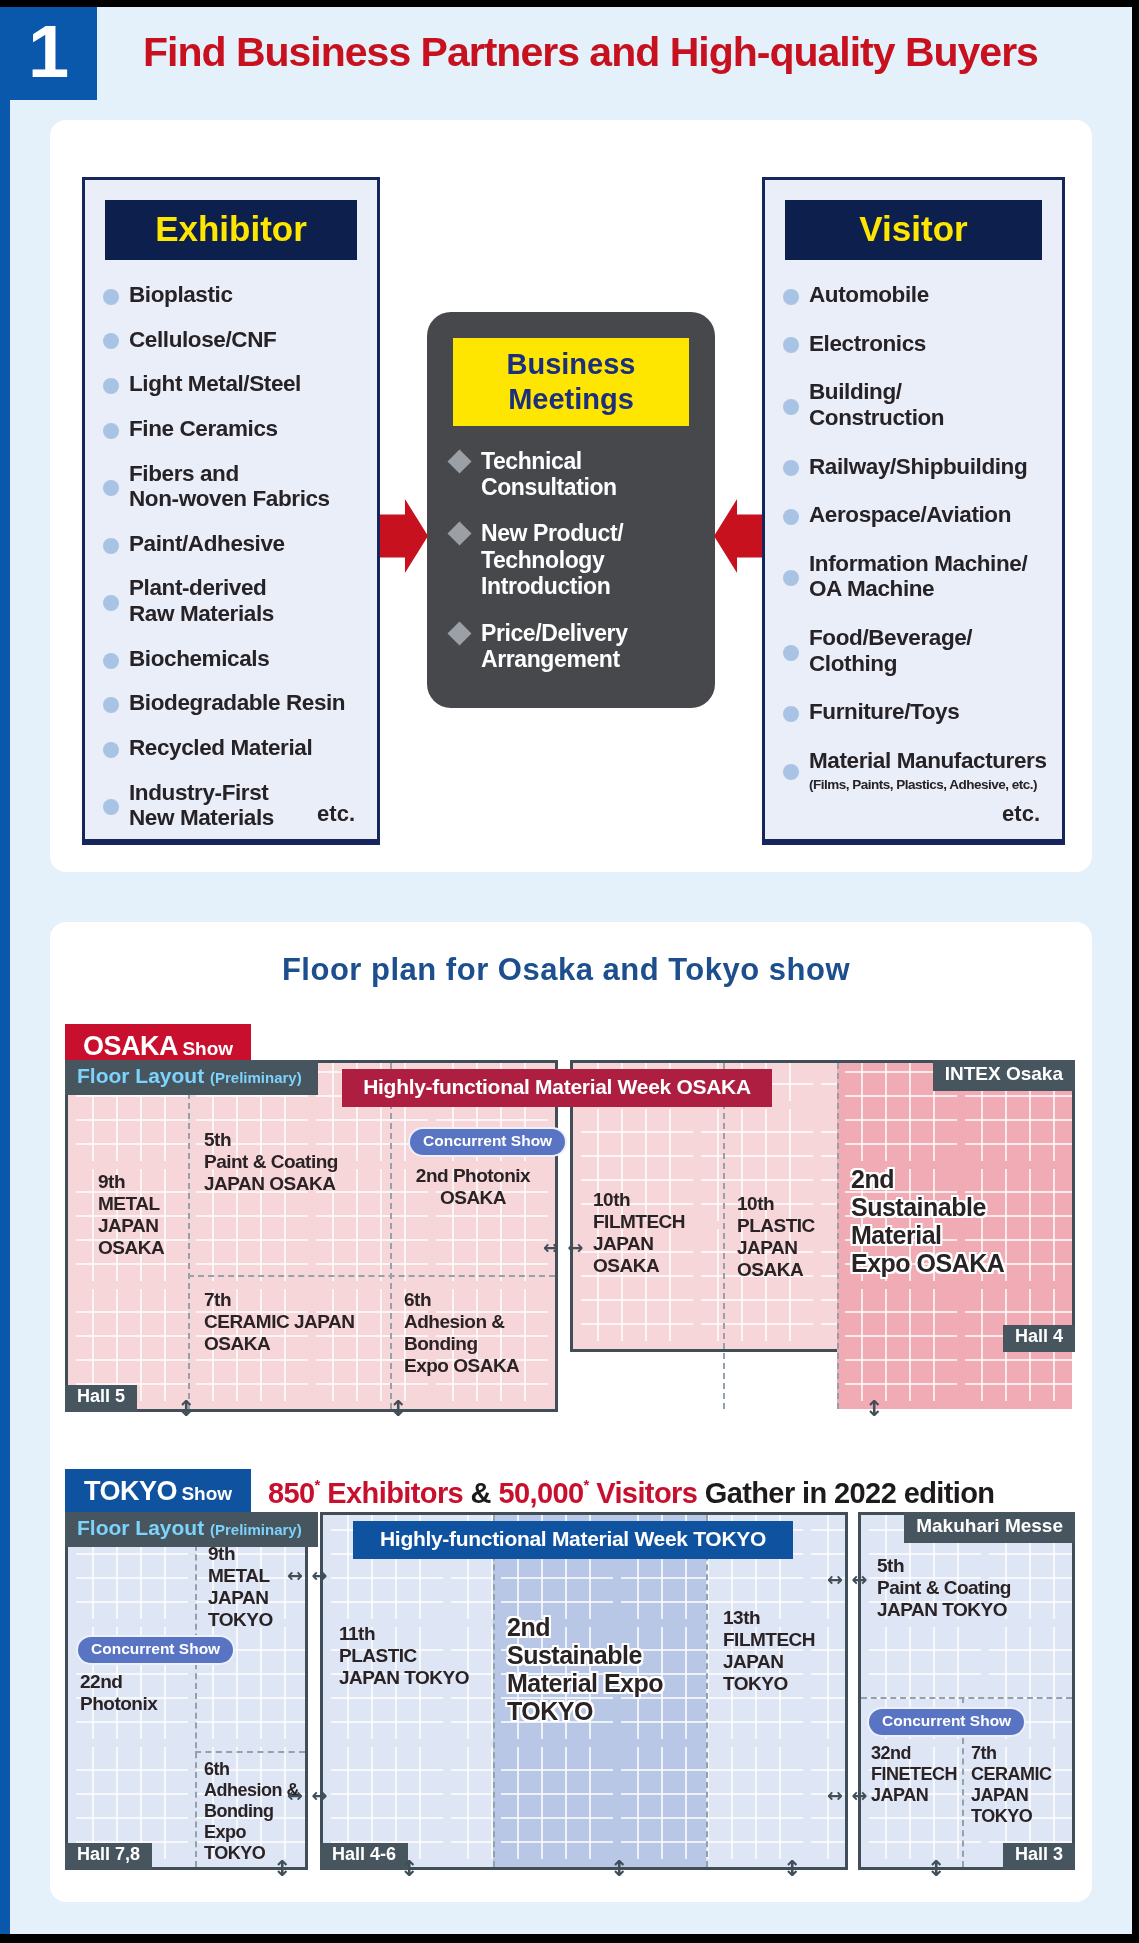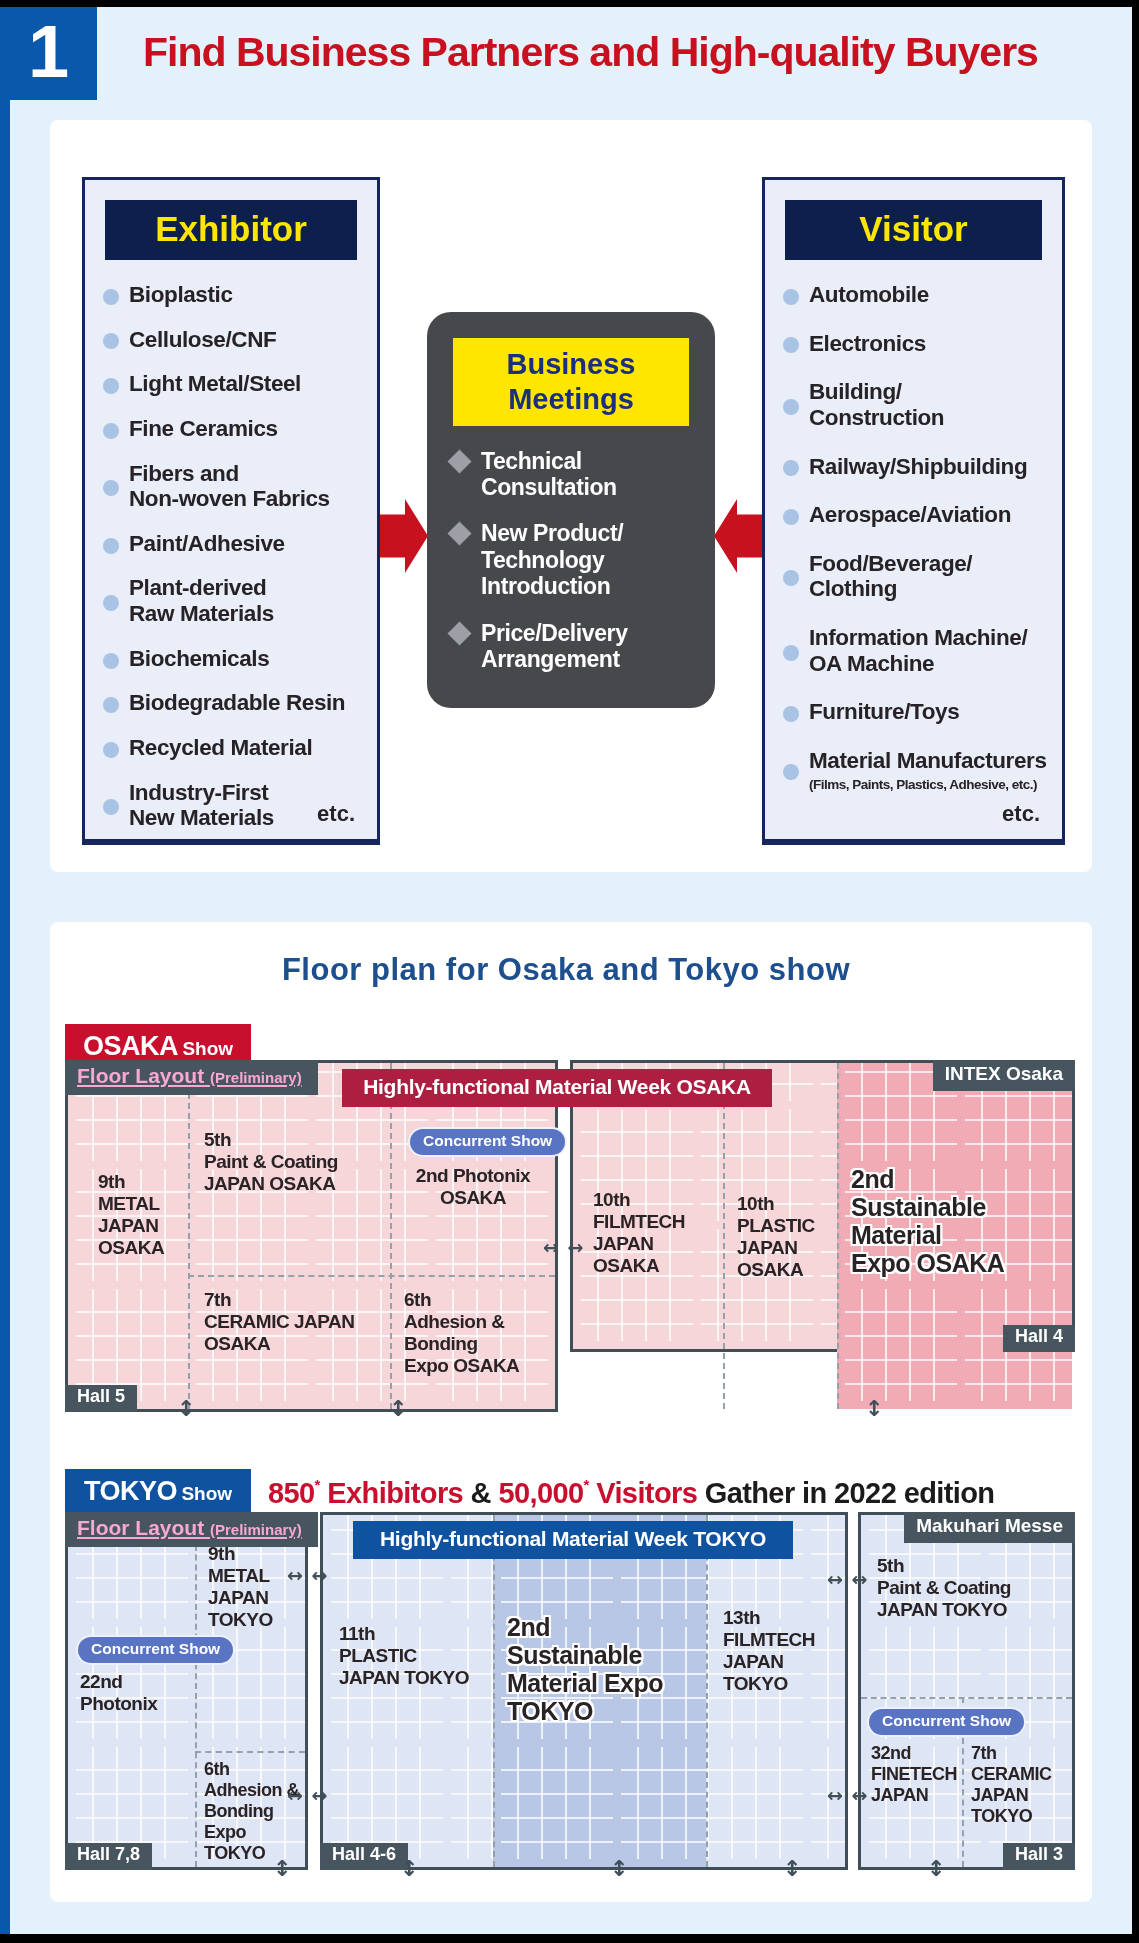"Exhibitor" .panel { border-radius: 8px -> 16px }
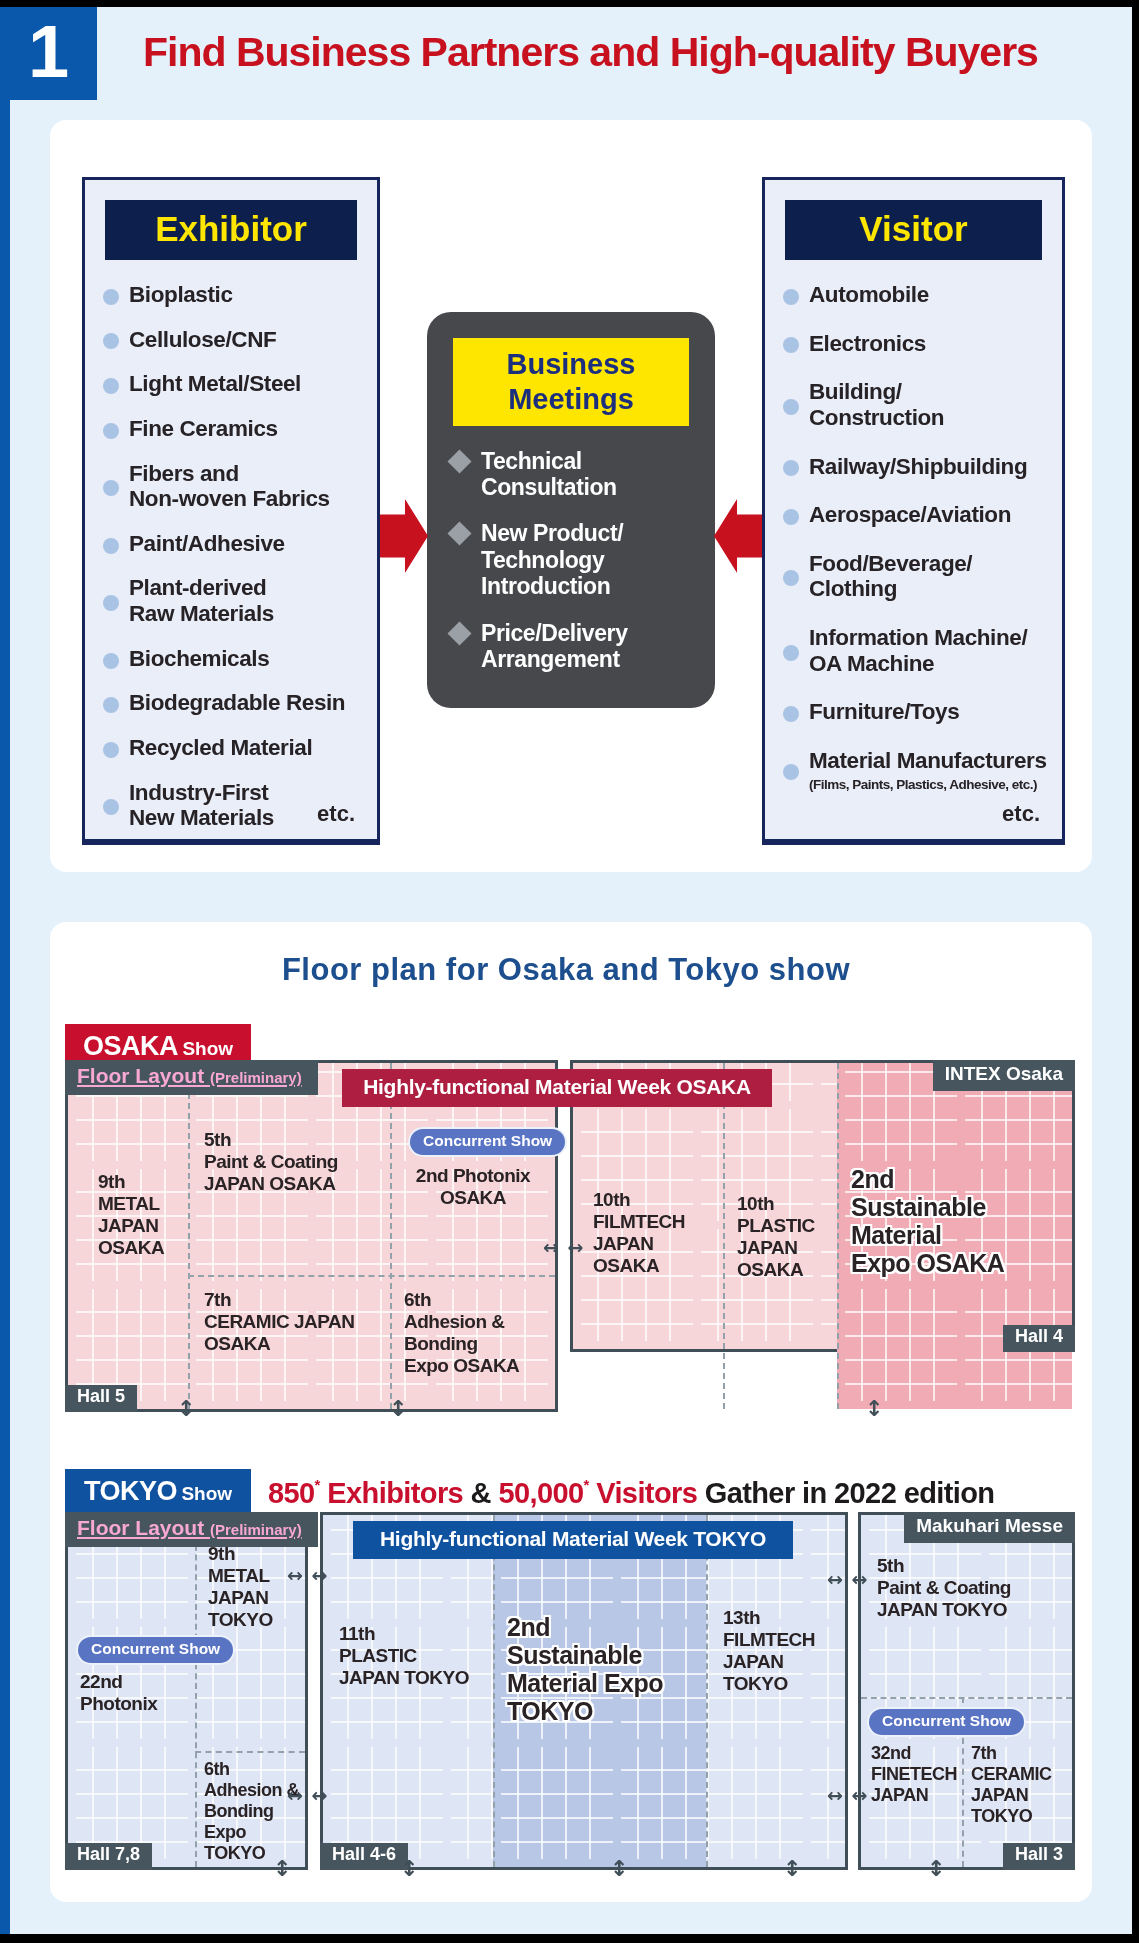"Food/Beverage/" div.li { order: before "Information Machine/" -> after "Information Machine/" }
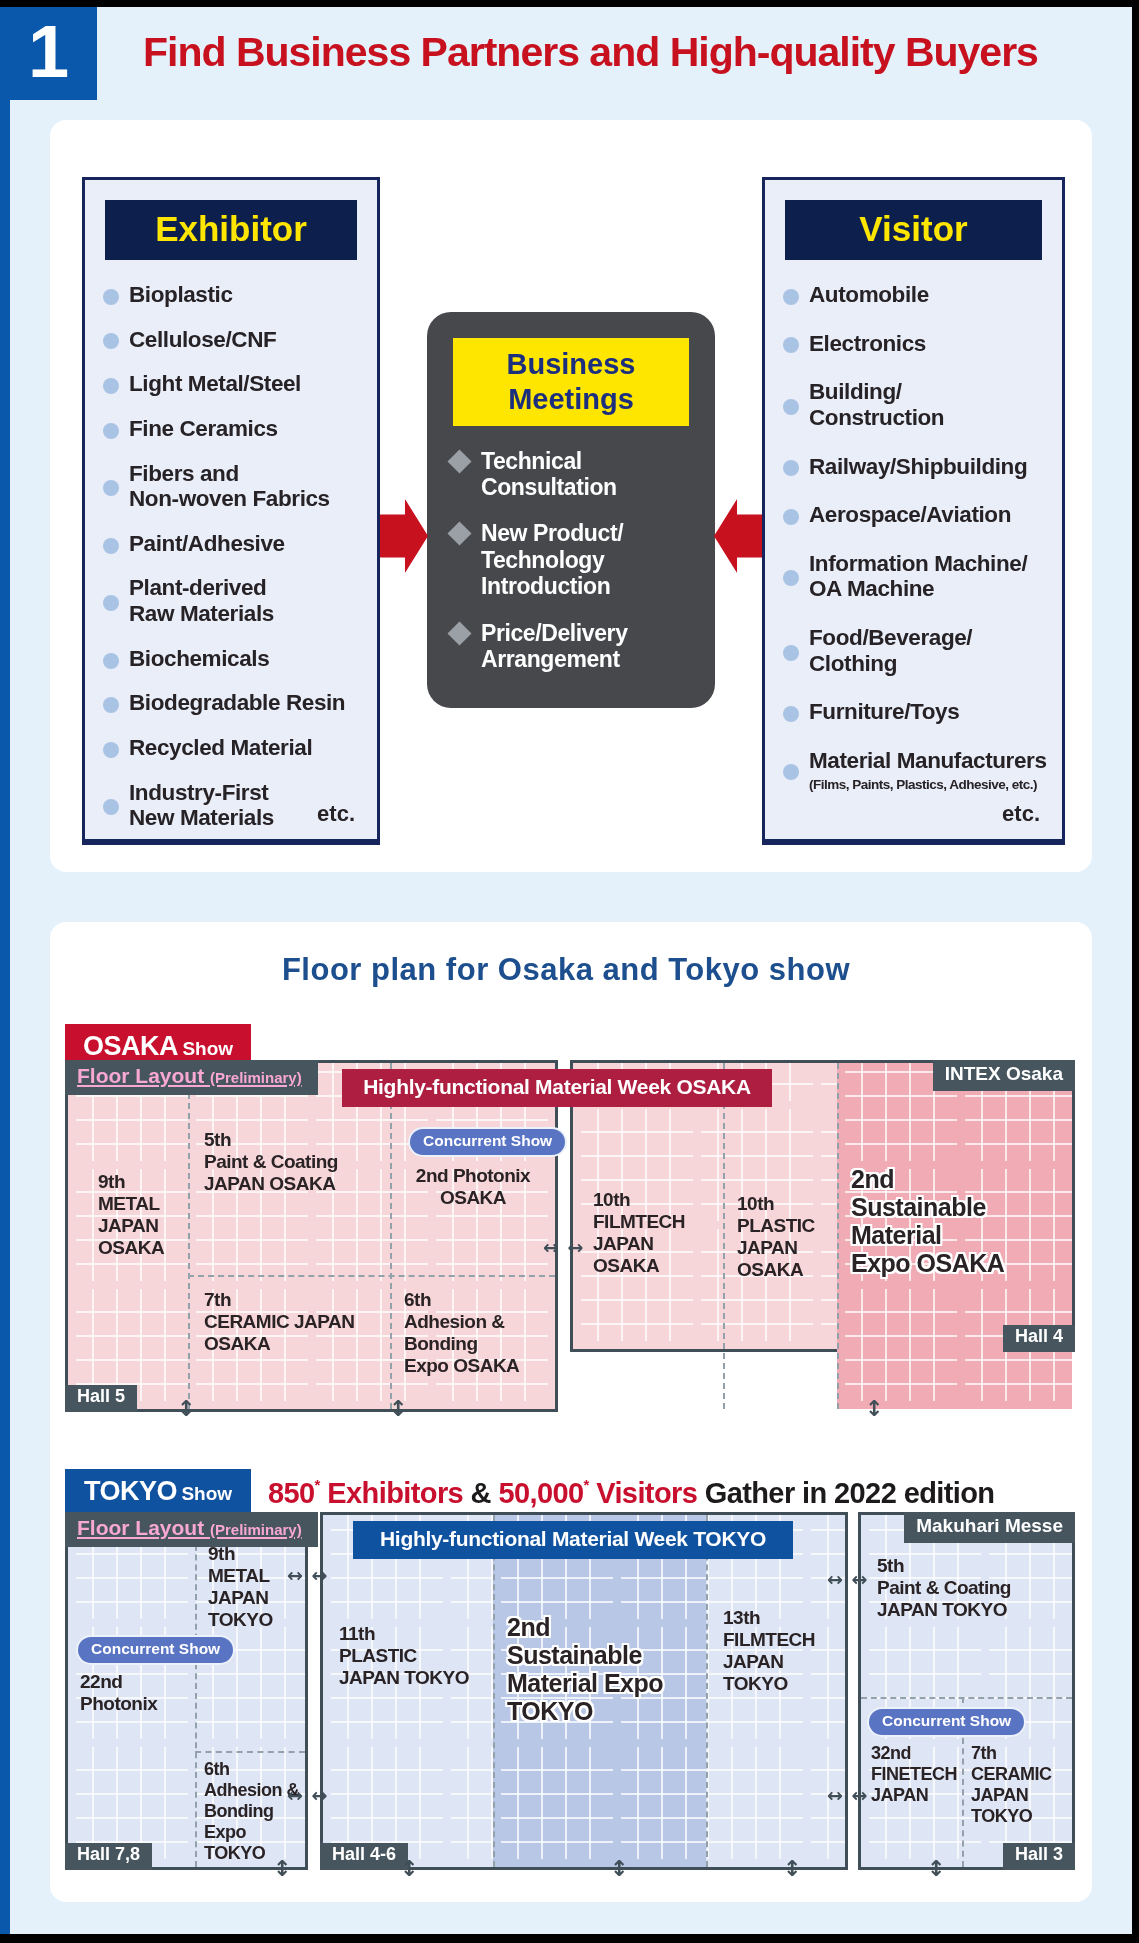"Floor Layout (Preliminary)" .flbadge { color: #f9a8d4 -> #7dd3fc; text-decoration: underline -> none }
